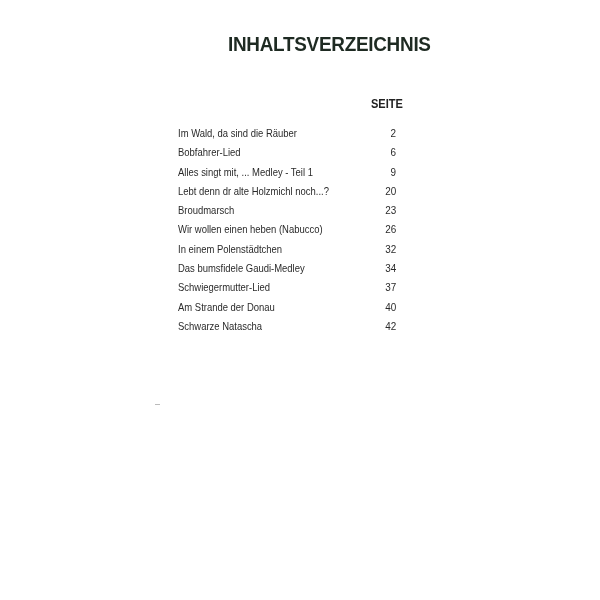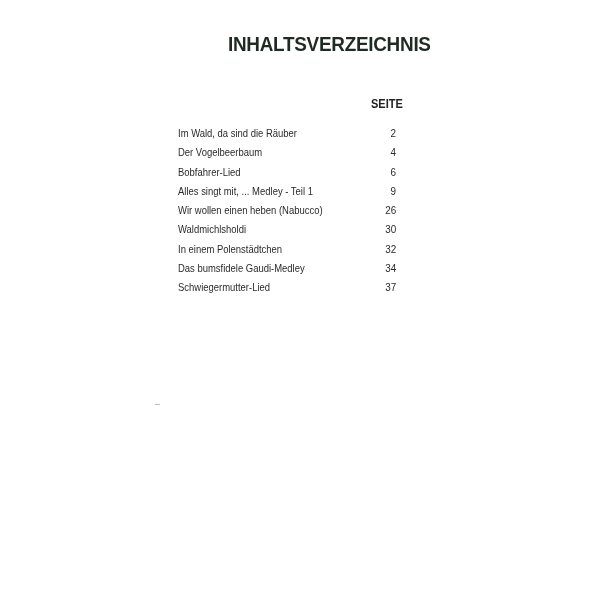"Der Vogelbeerbaum" div.row { html: <div> <span>Der Vogelbeerbaum</span> <span>4</span> </div> -> none }
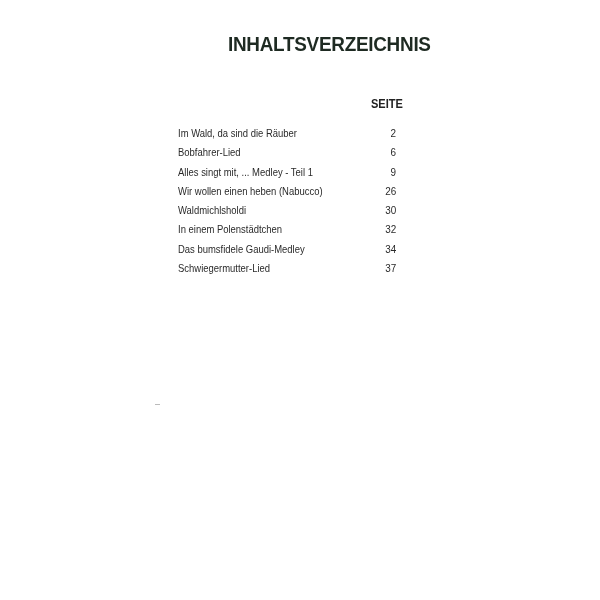"Lebt denn dr alte Holzmichl" div.row { html: none -> <div> <span>Lebt denn dr alte Holzmichl noch...?</span> <span>20</span> </div> }
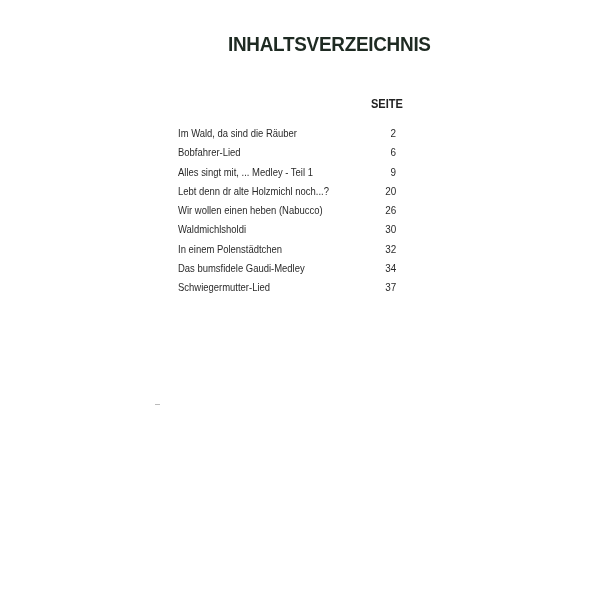"Broudmarsch" div.row { html: none -> <div> <span>Broudmarsch</span> <span>23</span> </div> }
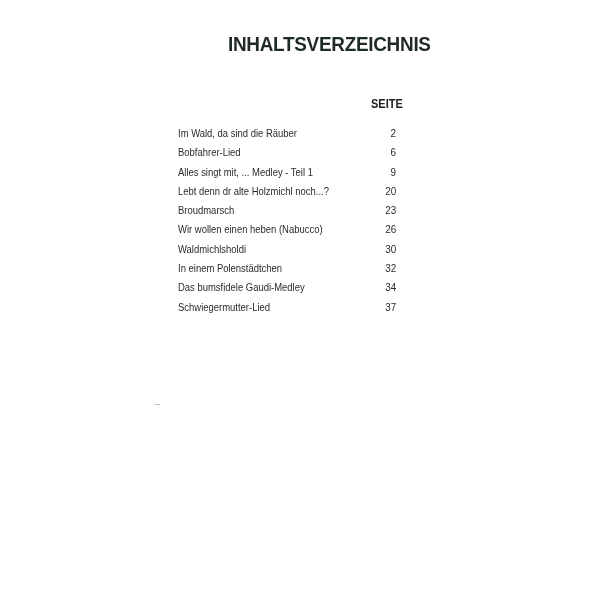"Waldmichlsholdi" div.row { html: <div> <span>Waldmichlsholdi</span> <span>30</span> </div> -> none }
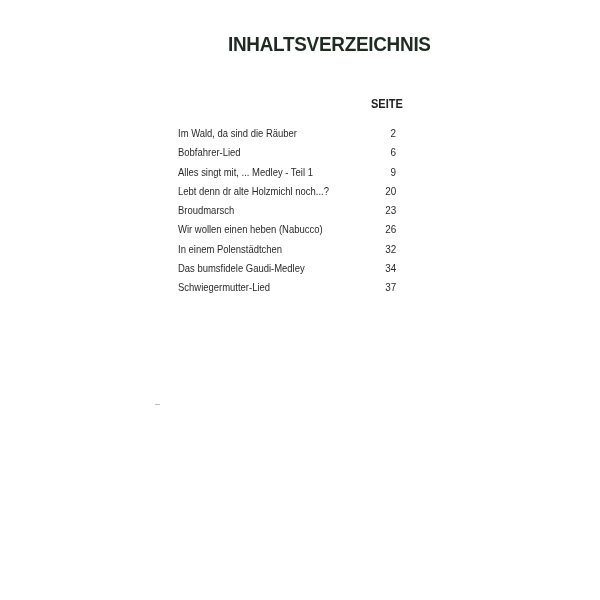"Am Strande der Donau" div.row { html: none -> <div> <span>Am Strande der Donau</span> <span>40</span> </div> }
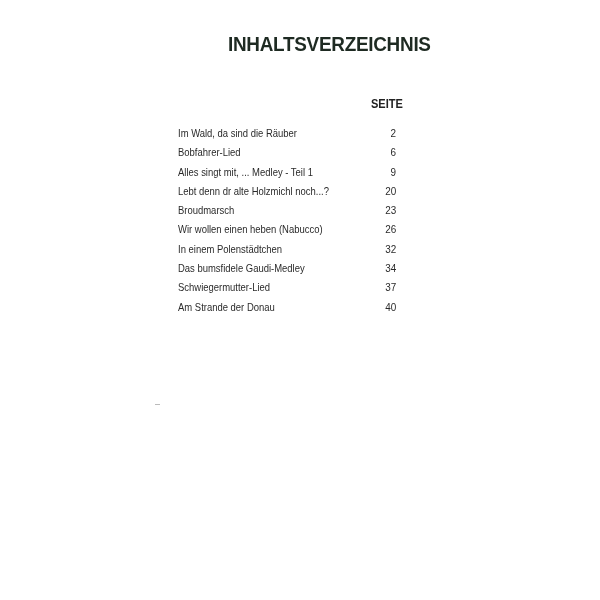"Schwarze Natascha" div.row { html: none -> <div> <span>Schwarze Natascha</span> <span>42</span> </div> }
